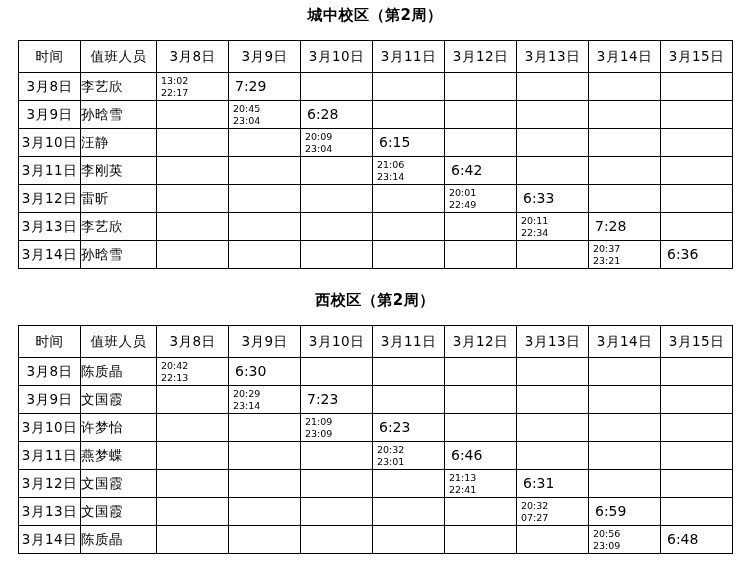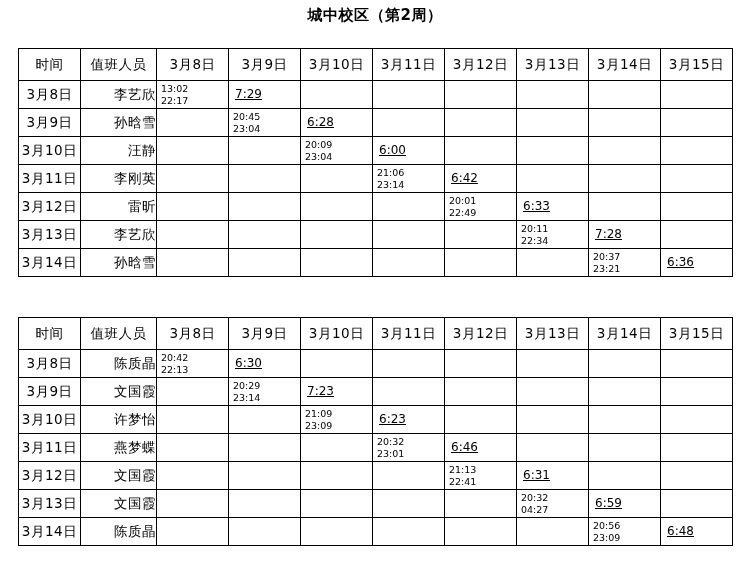"时间" table.sched { margin: 16px auto -> 8px auto }
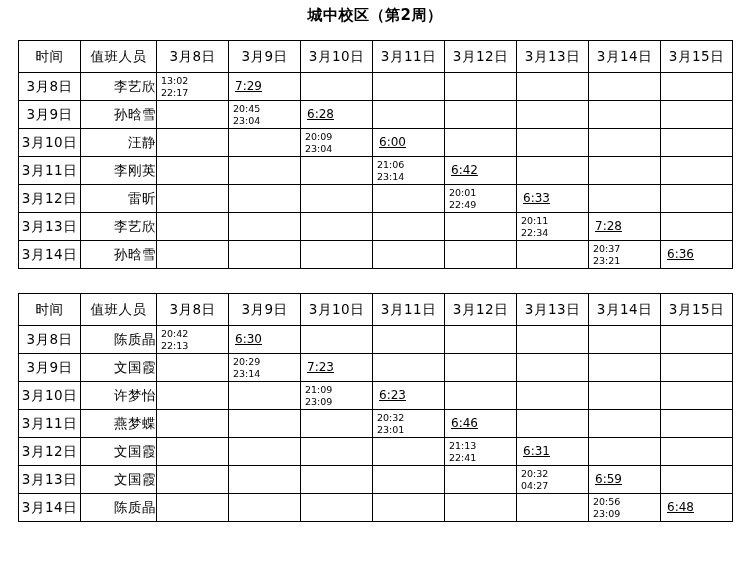"李艺欣" .row-person { text-align: right -> left }
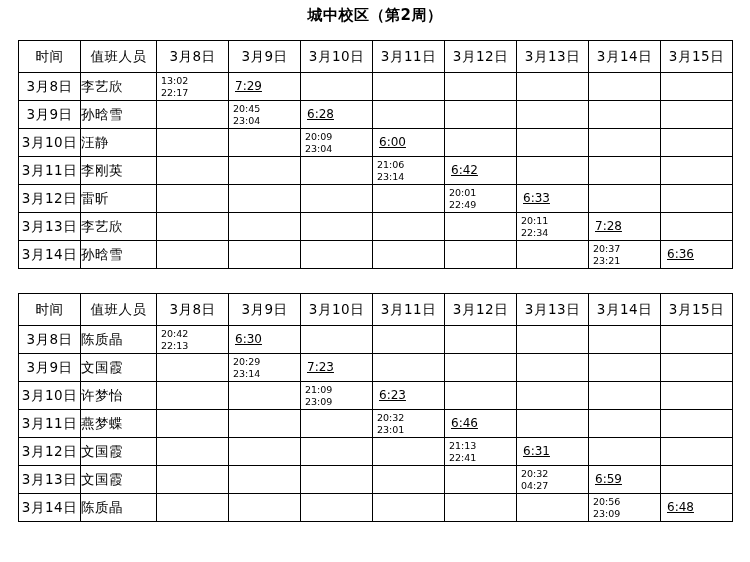"7:29" .single { font-size: 12px -> 14px; text-decoration: underline -> none }
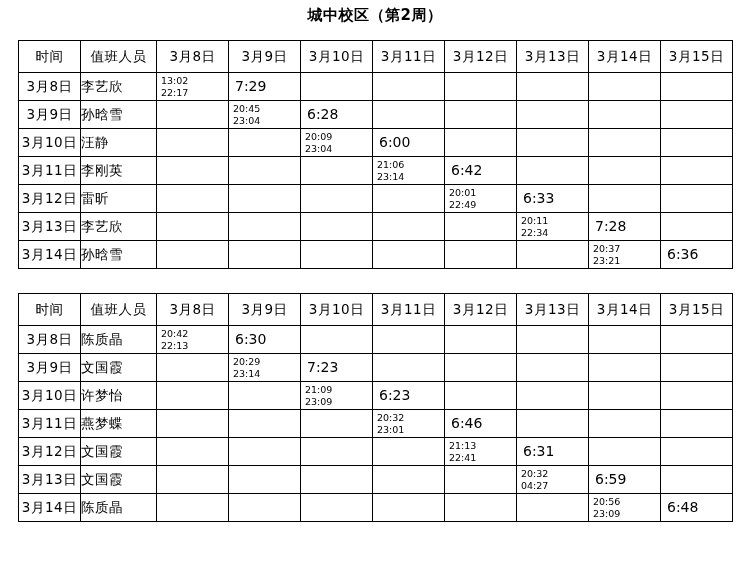"6:00" div.single { text: 6:00 -> 6:15 }
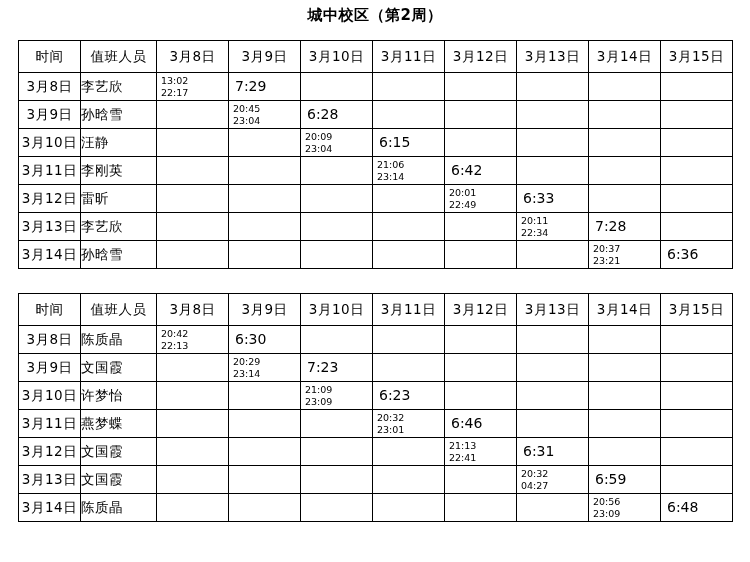"西校区（第2周）" div.table-title { html: none -> <div>西校区（第2周）</div> }
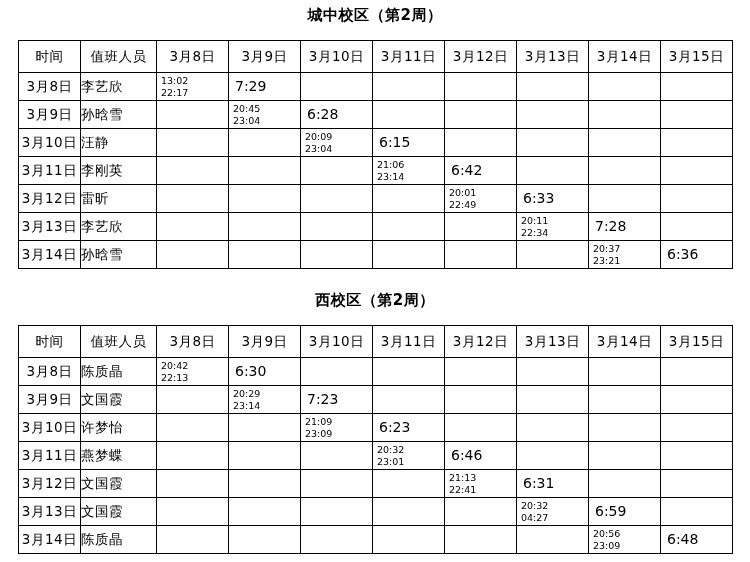"04:27" span.t2 { text: 04:27 -> 07:27 }
